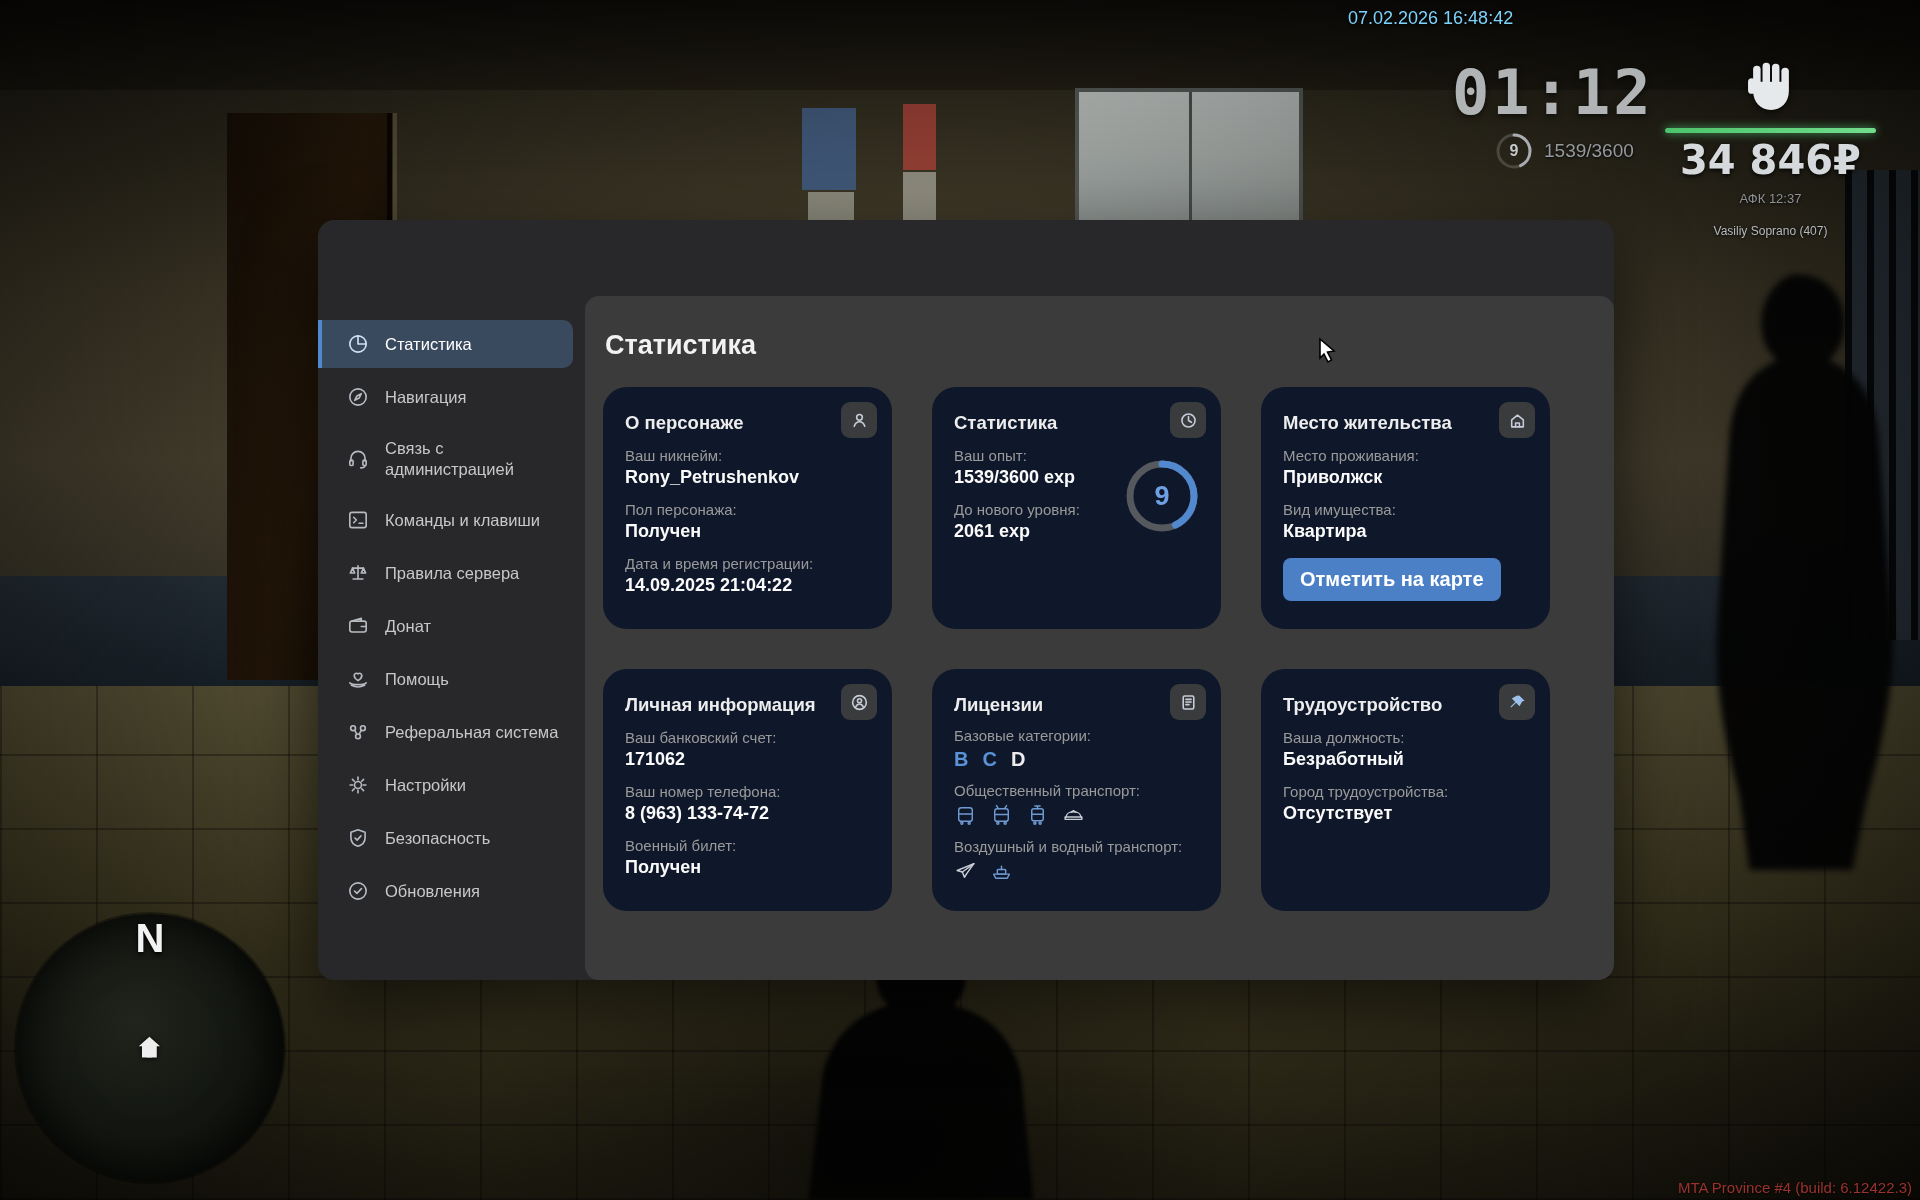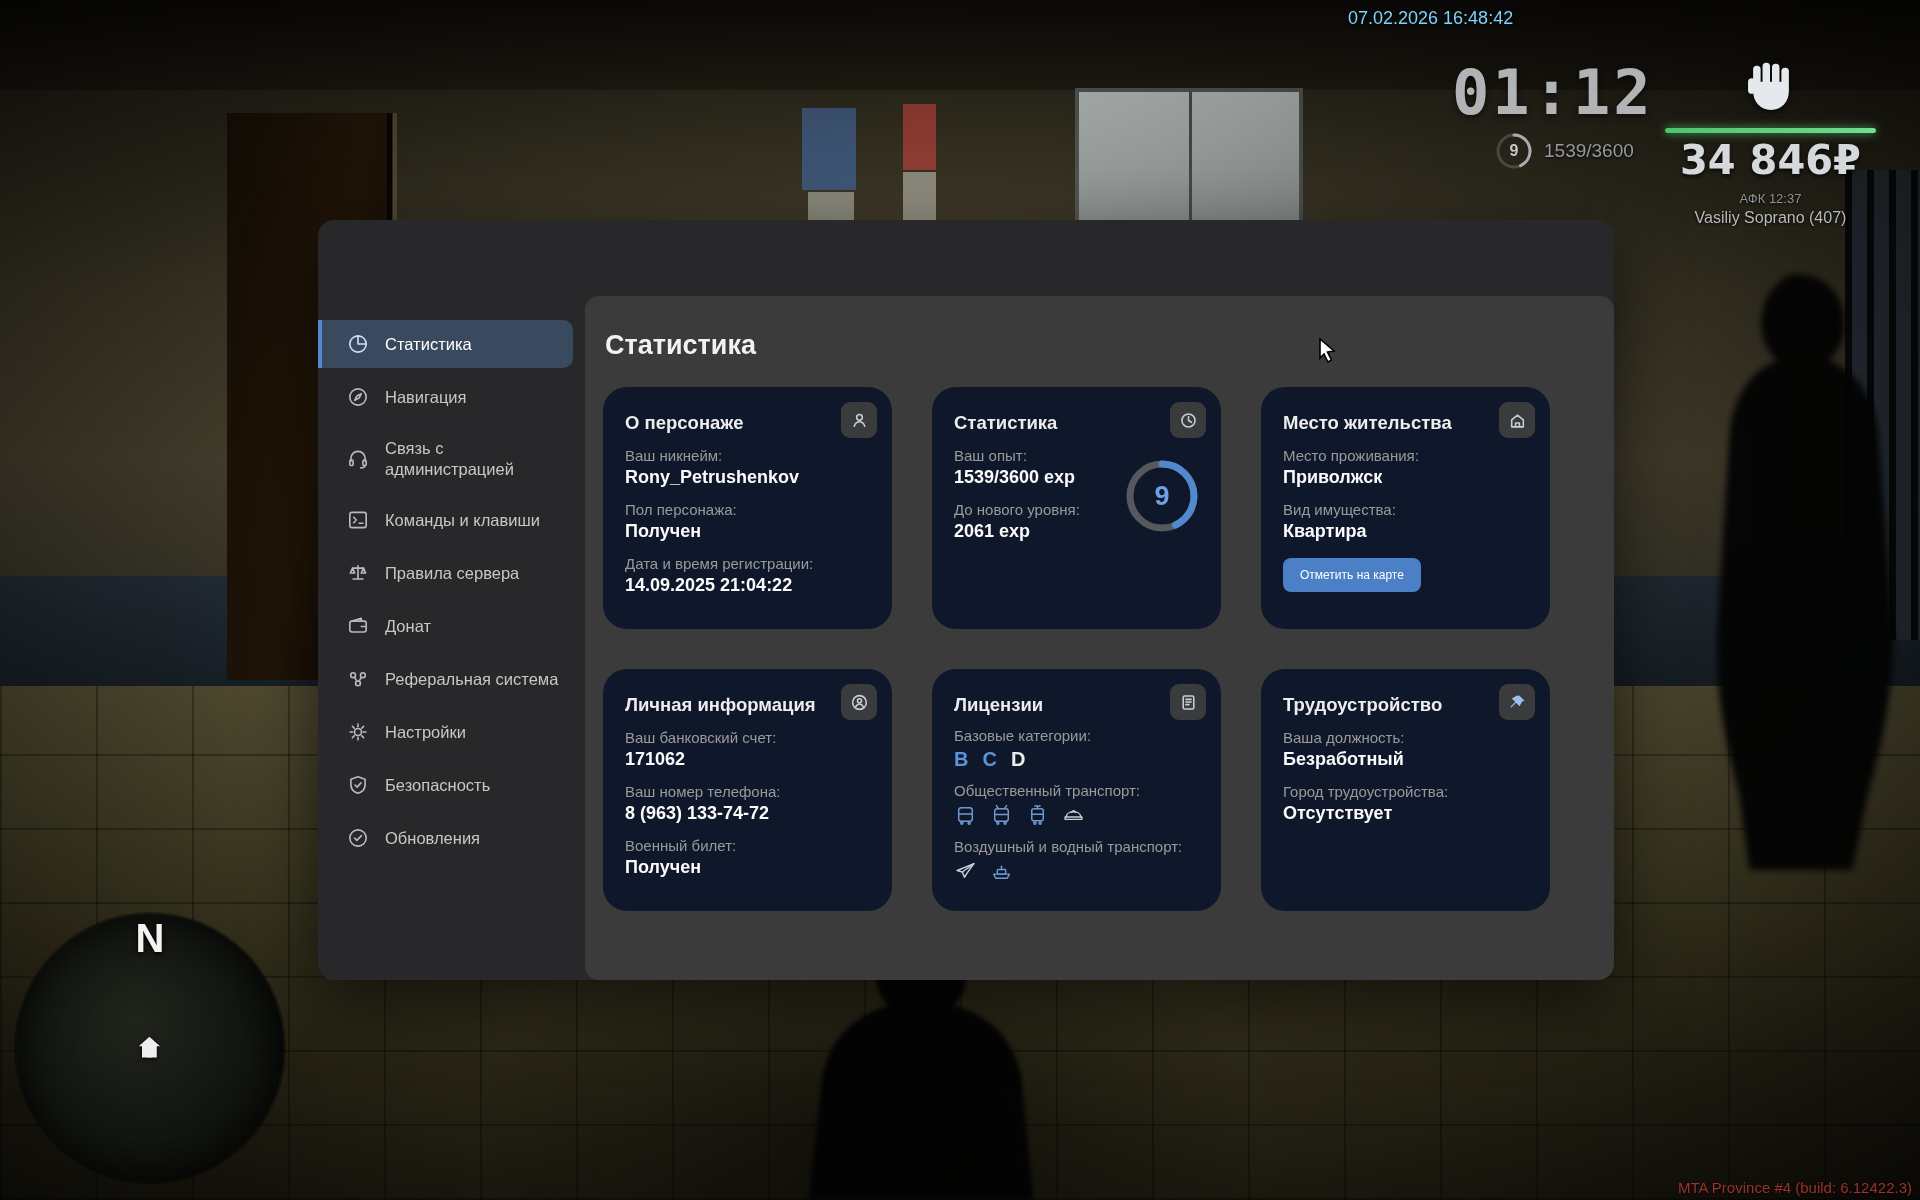"Vasiliy Soprano (407)" .hud-player { font-size: 16px -> 12px; margin-top: 3px -> 18px }
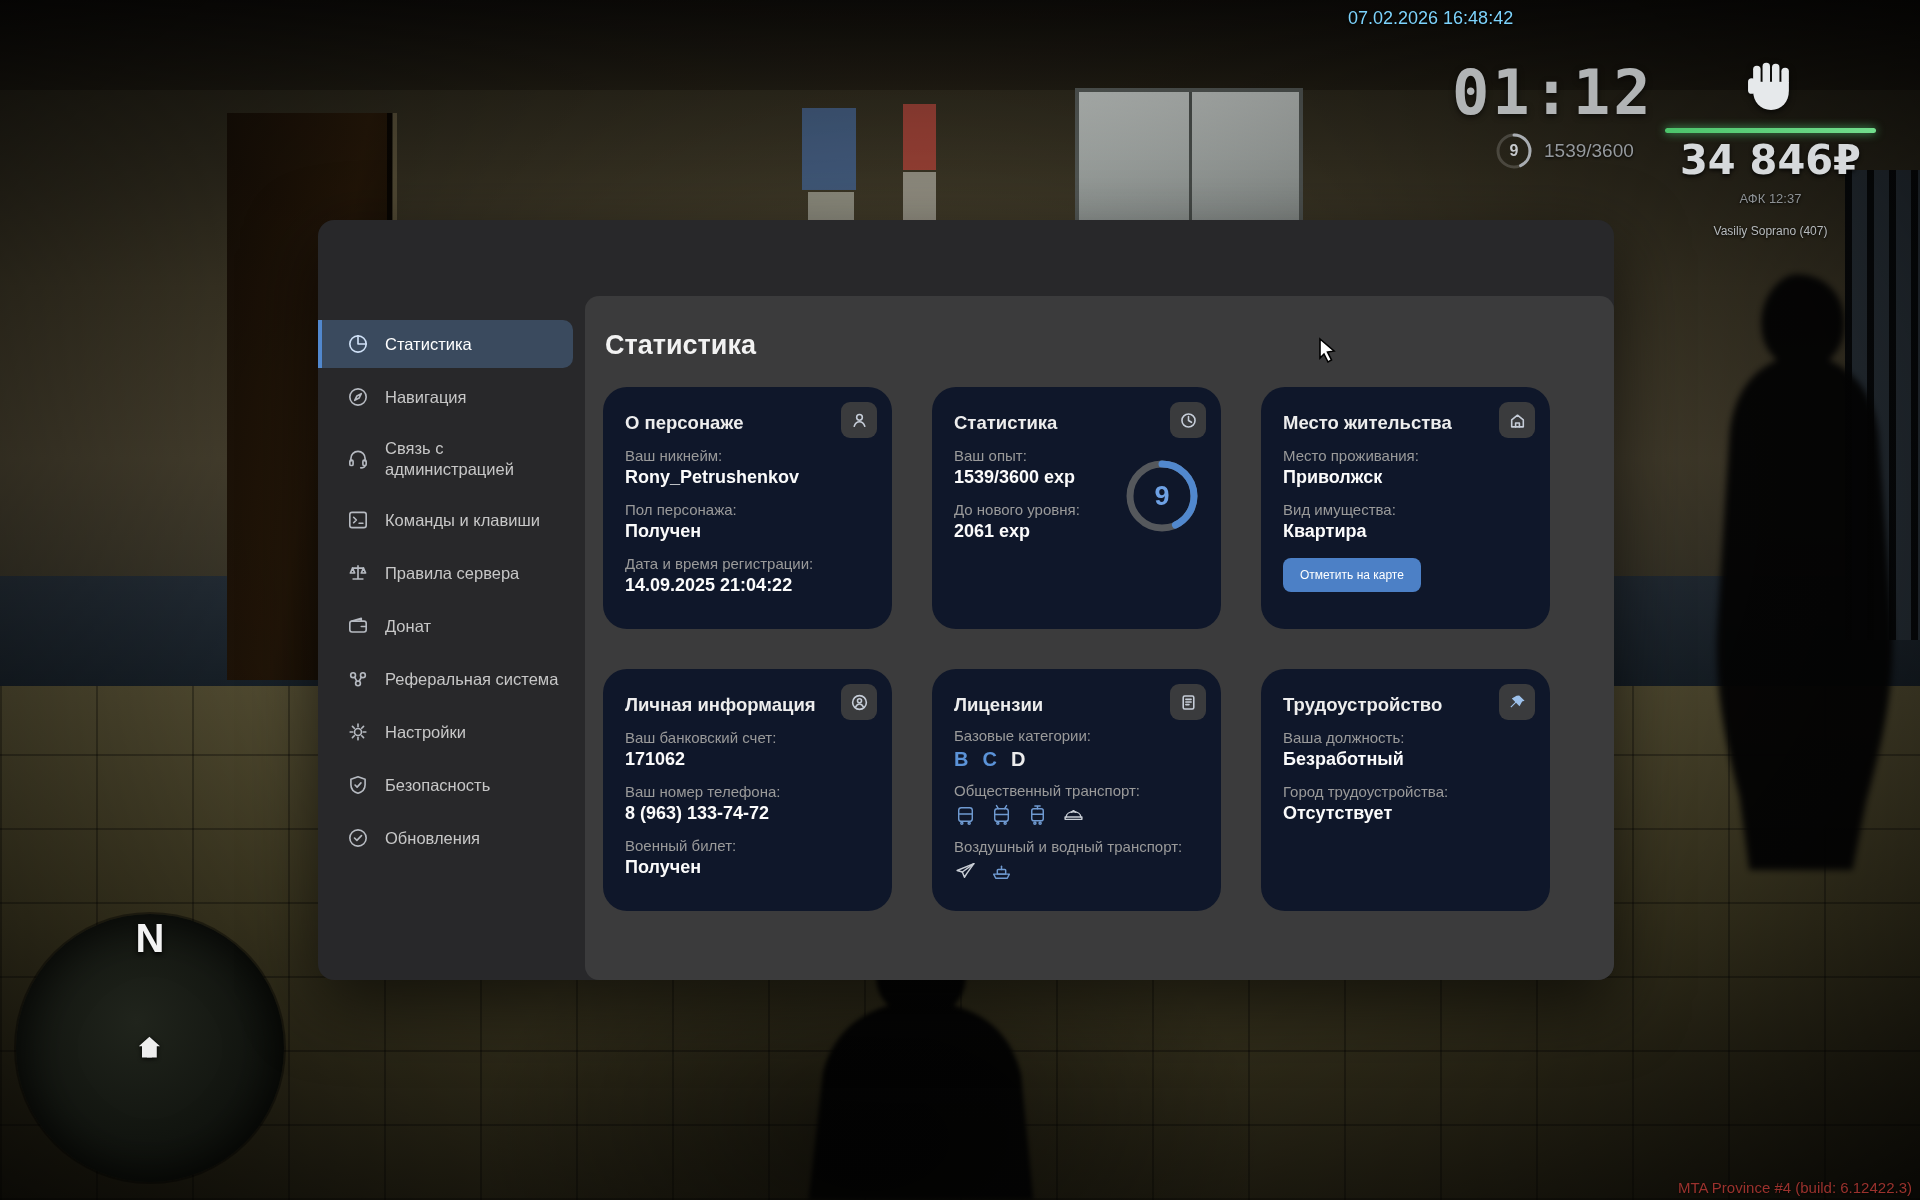"Отметить на карте" .map-btn { font-size: 12px -> 20px; font-weight: 400 -> 700 }
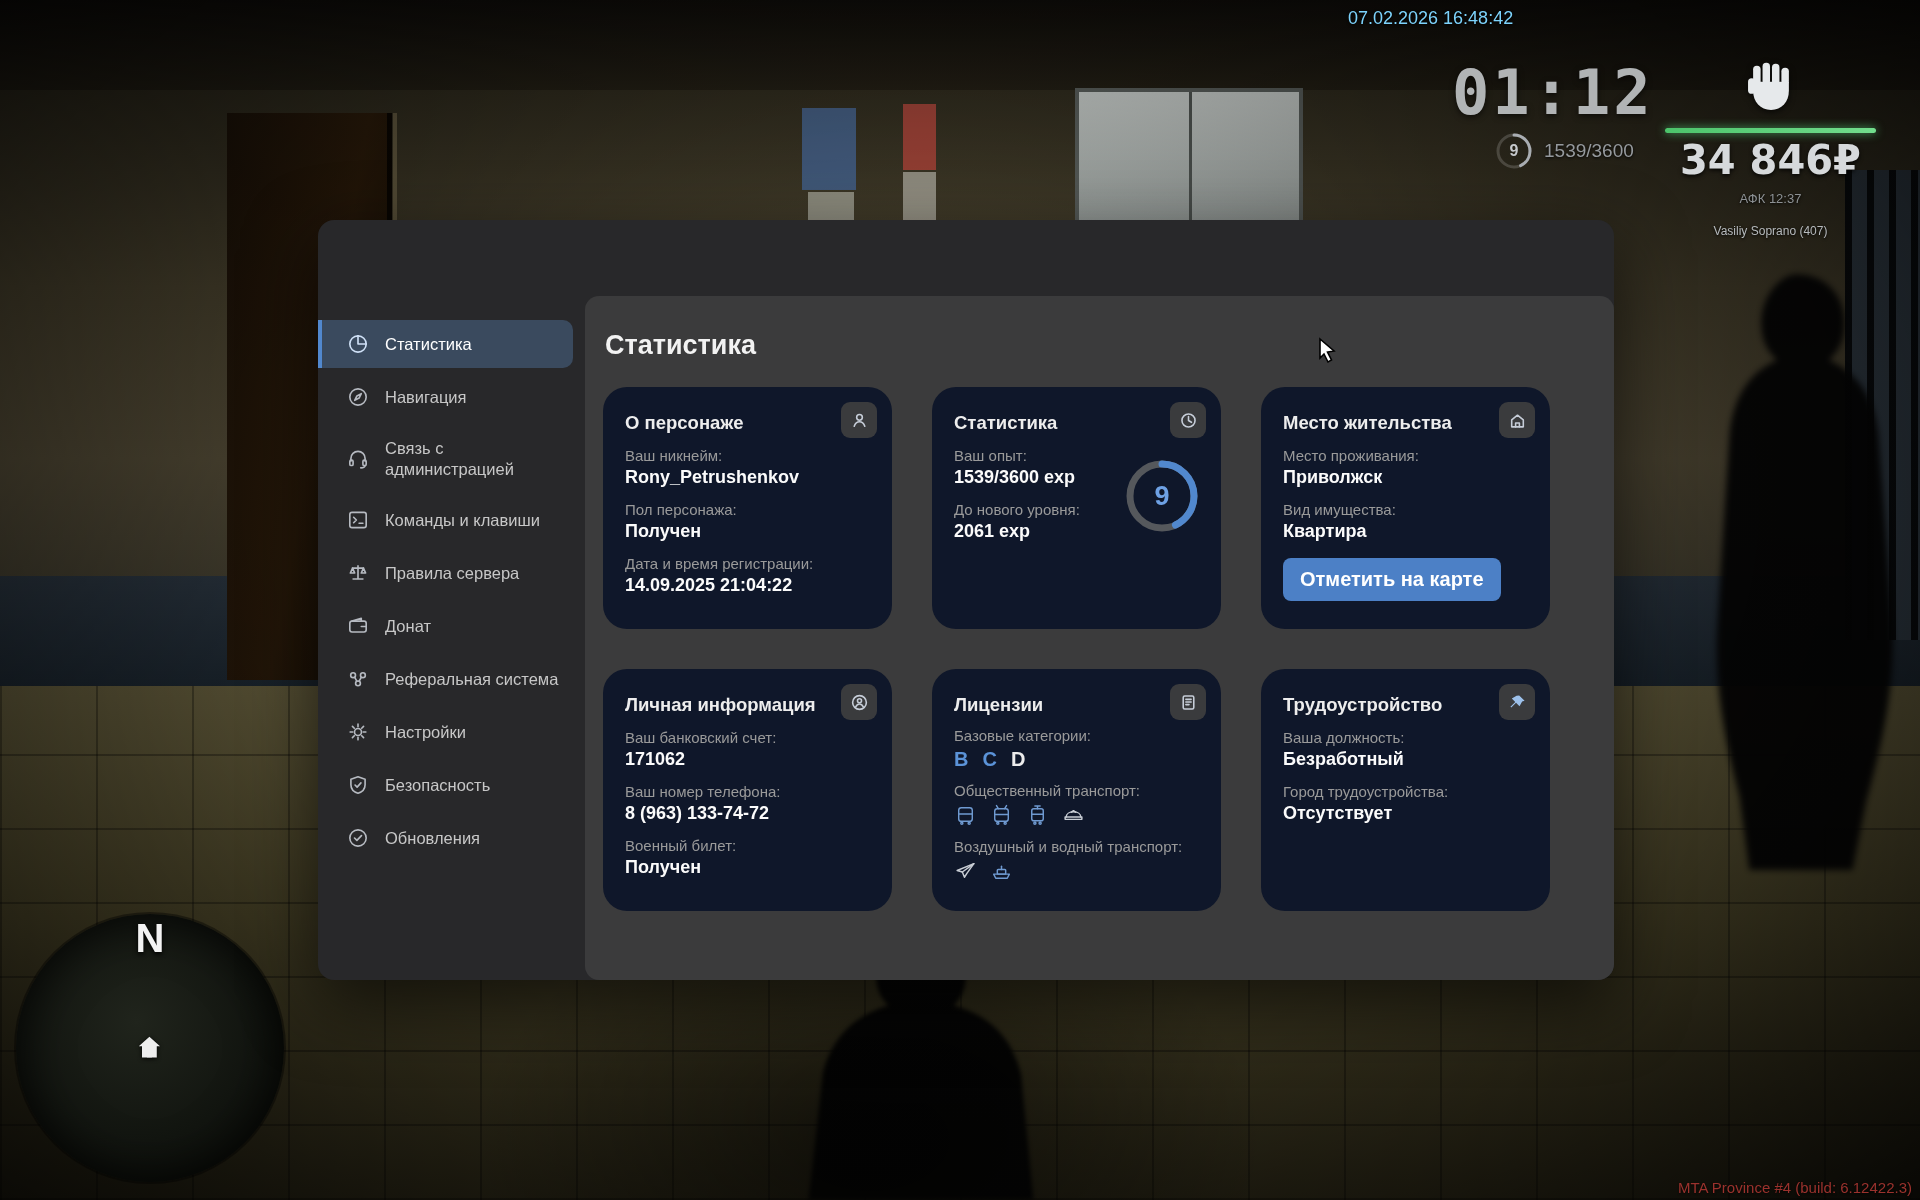"Помощь" div.side-item { html: none -> <div> <span> <svg> <path></path> <path></path> </svg> </span> <span>Помощь</span> </div> }
